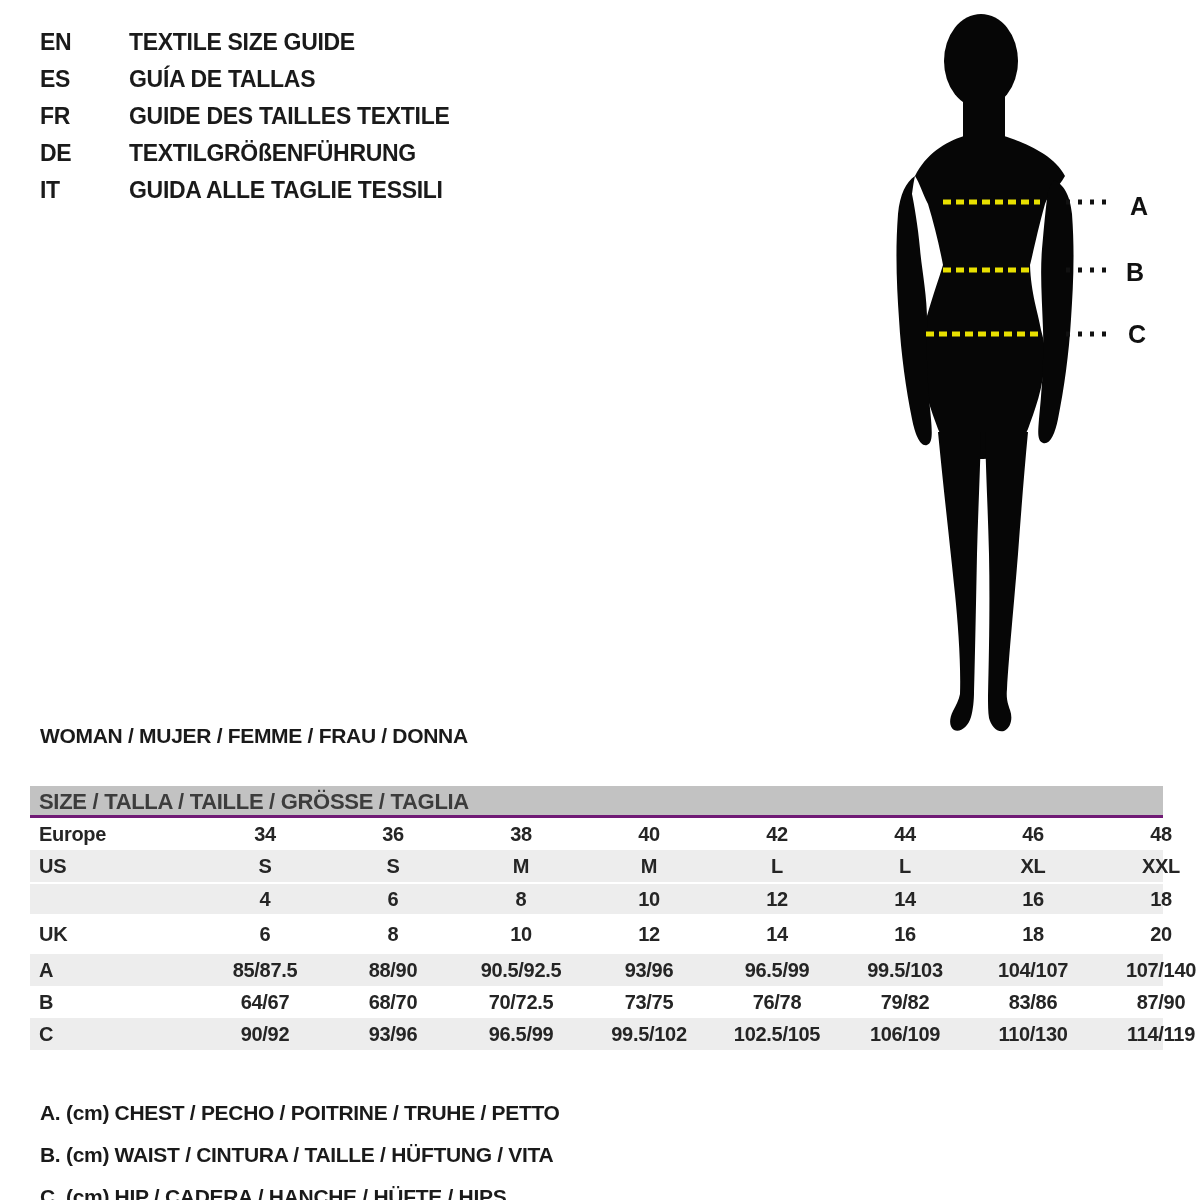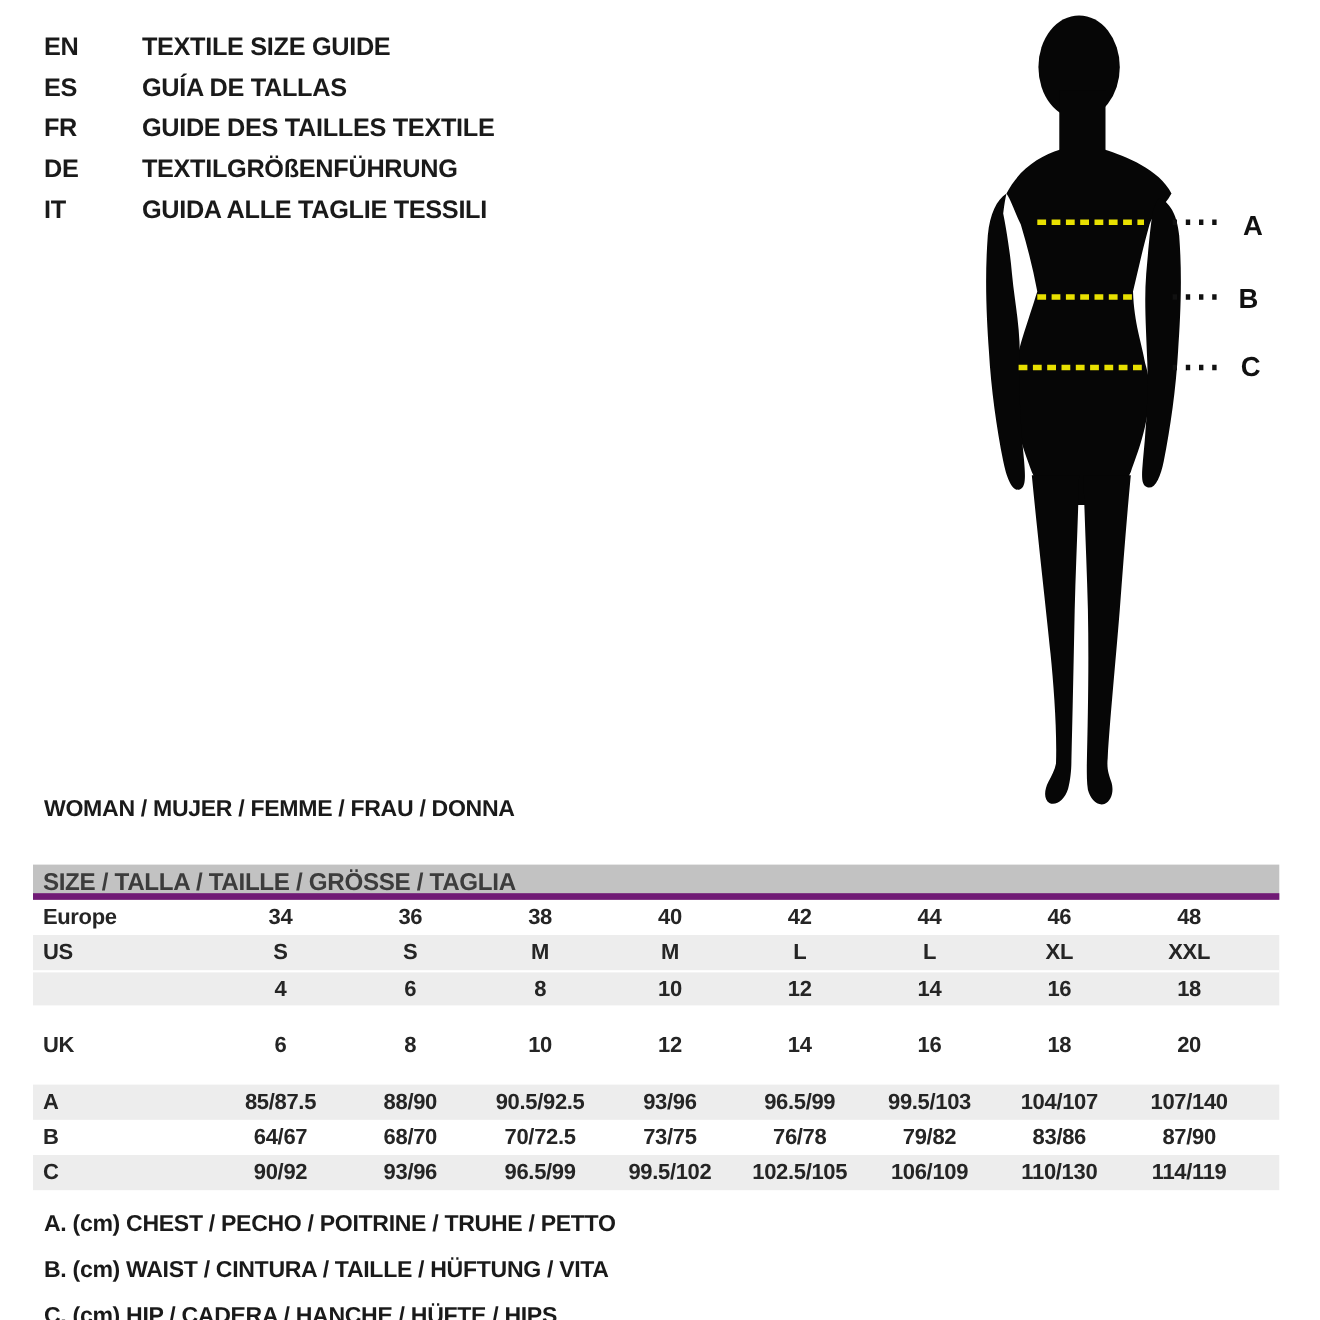"SIZE / TALLA / TAILLE" .table-header { border-bottom: 6px solid #701a75 -> 3px solid #701a75 }
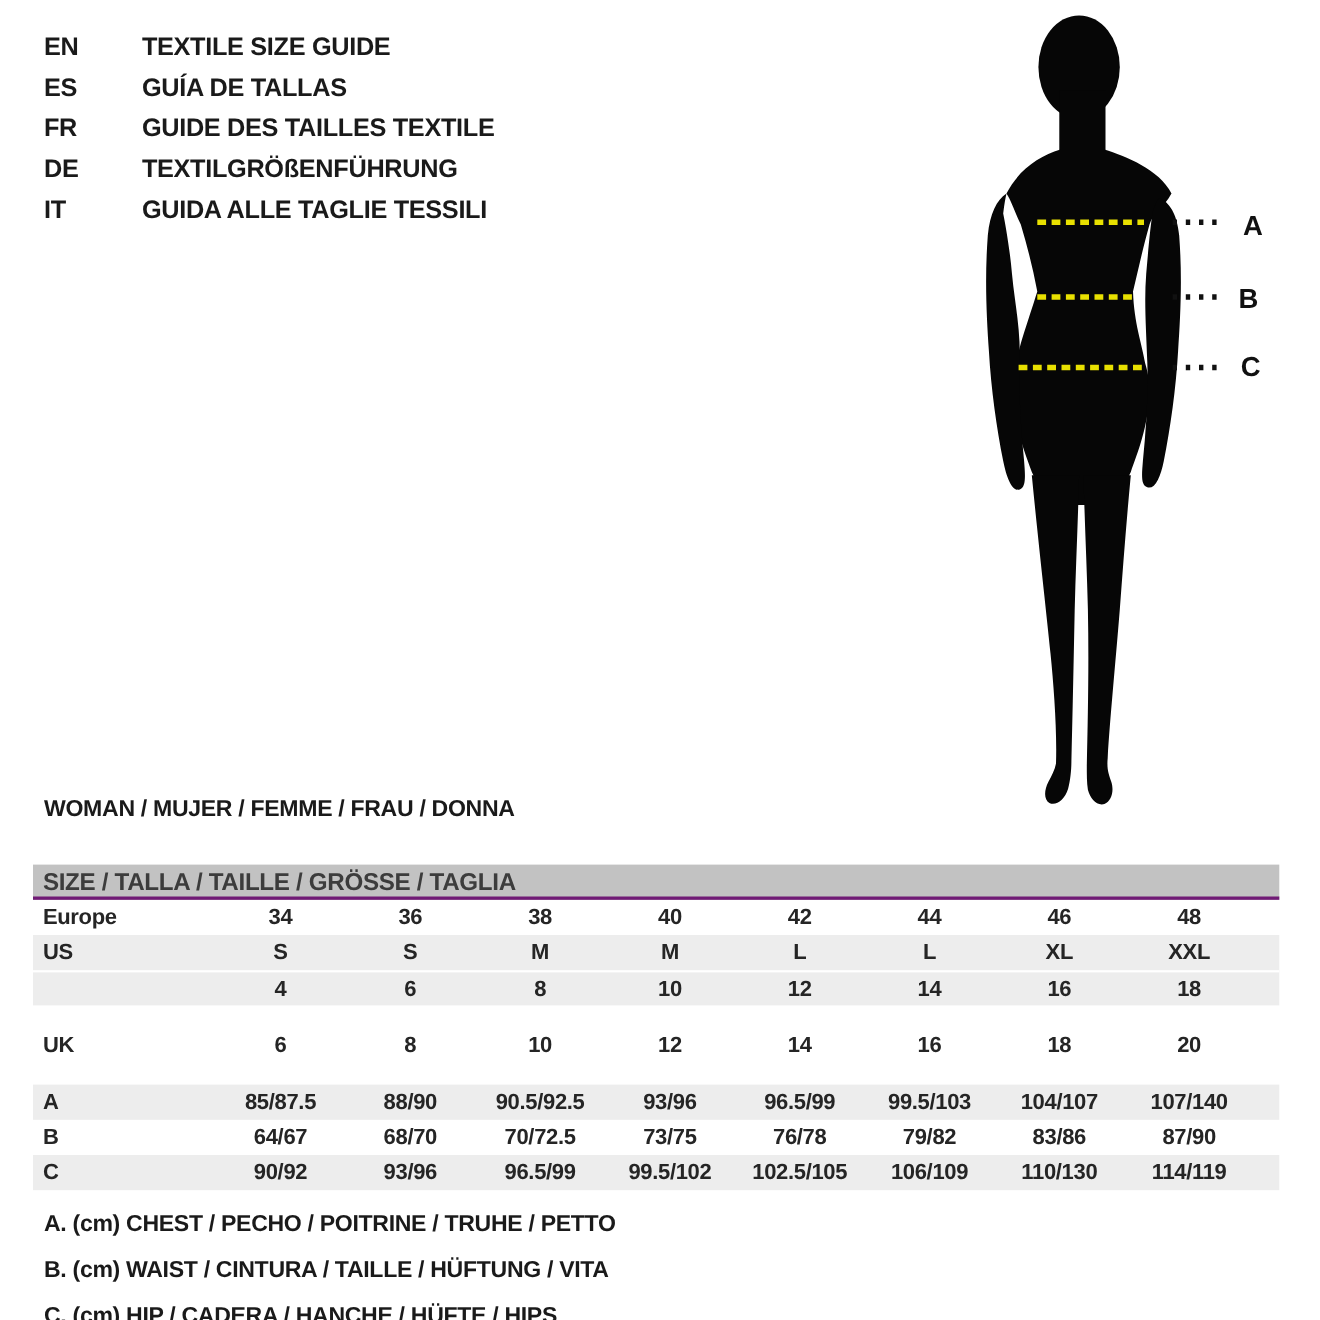"Europe" .t-row { gap: none -> 10px }
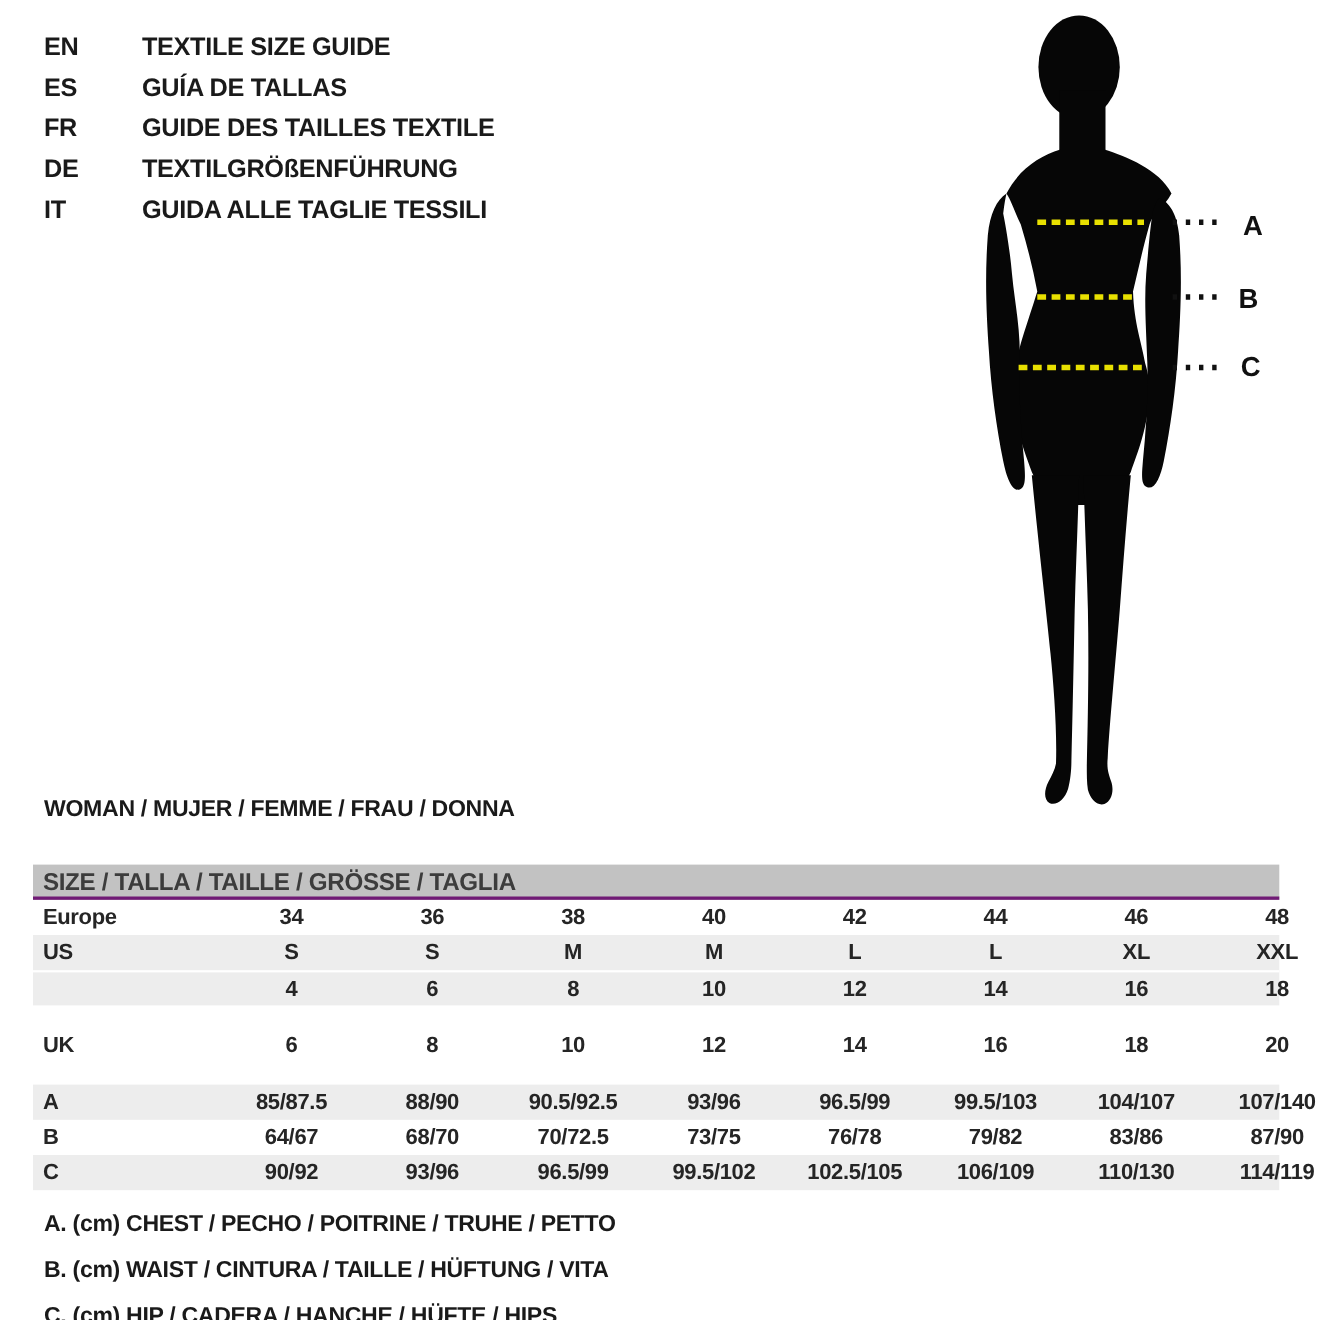"UK" .t-row.gap-before { margin-top: 20px -> 4px }
